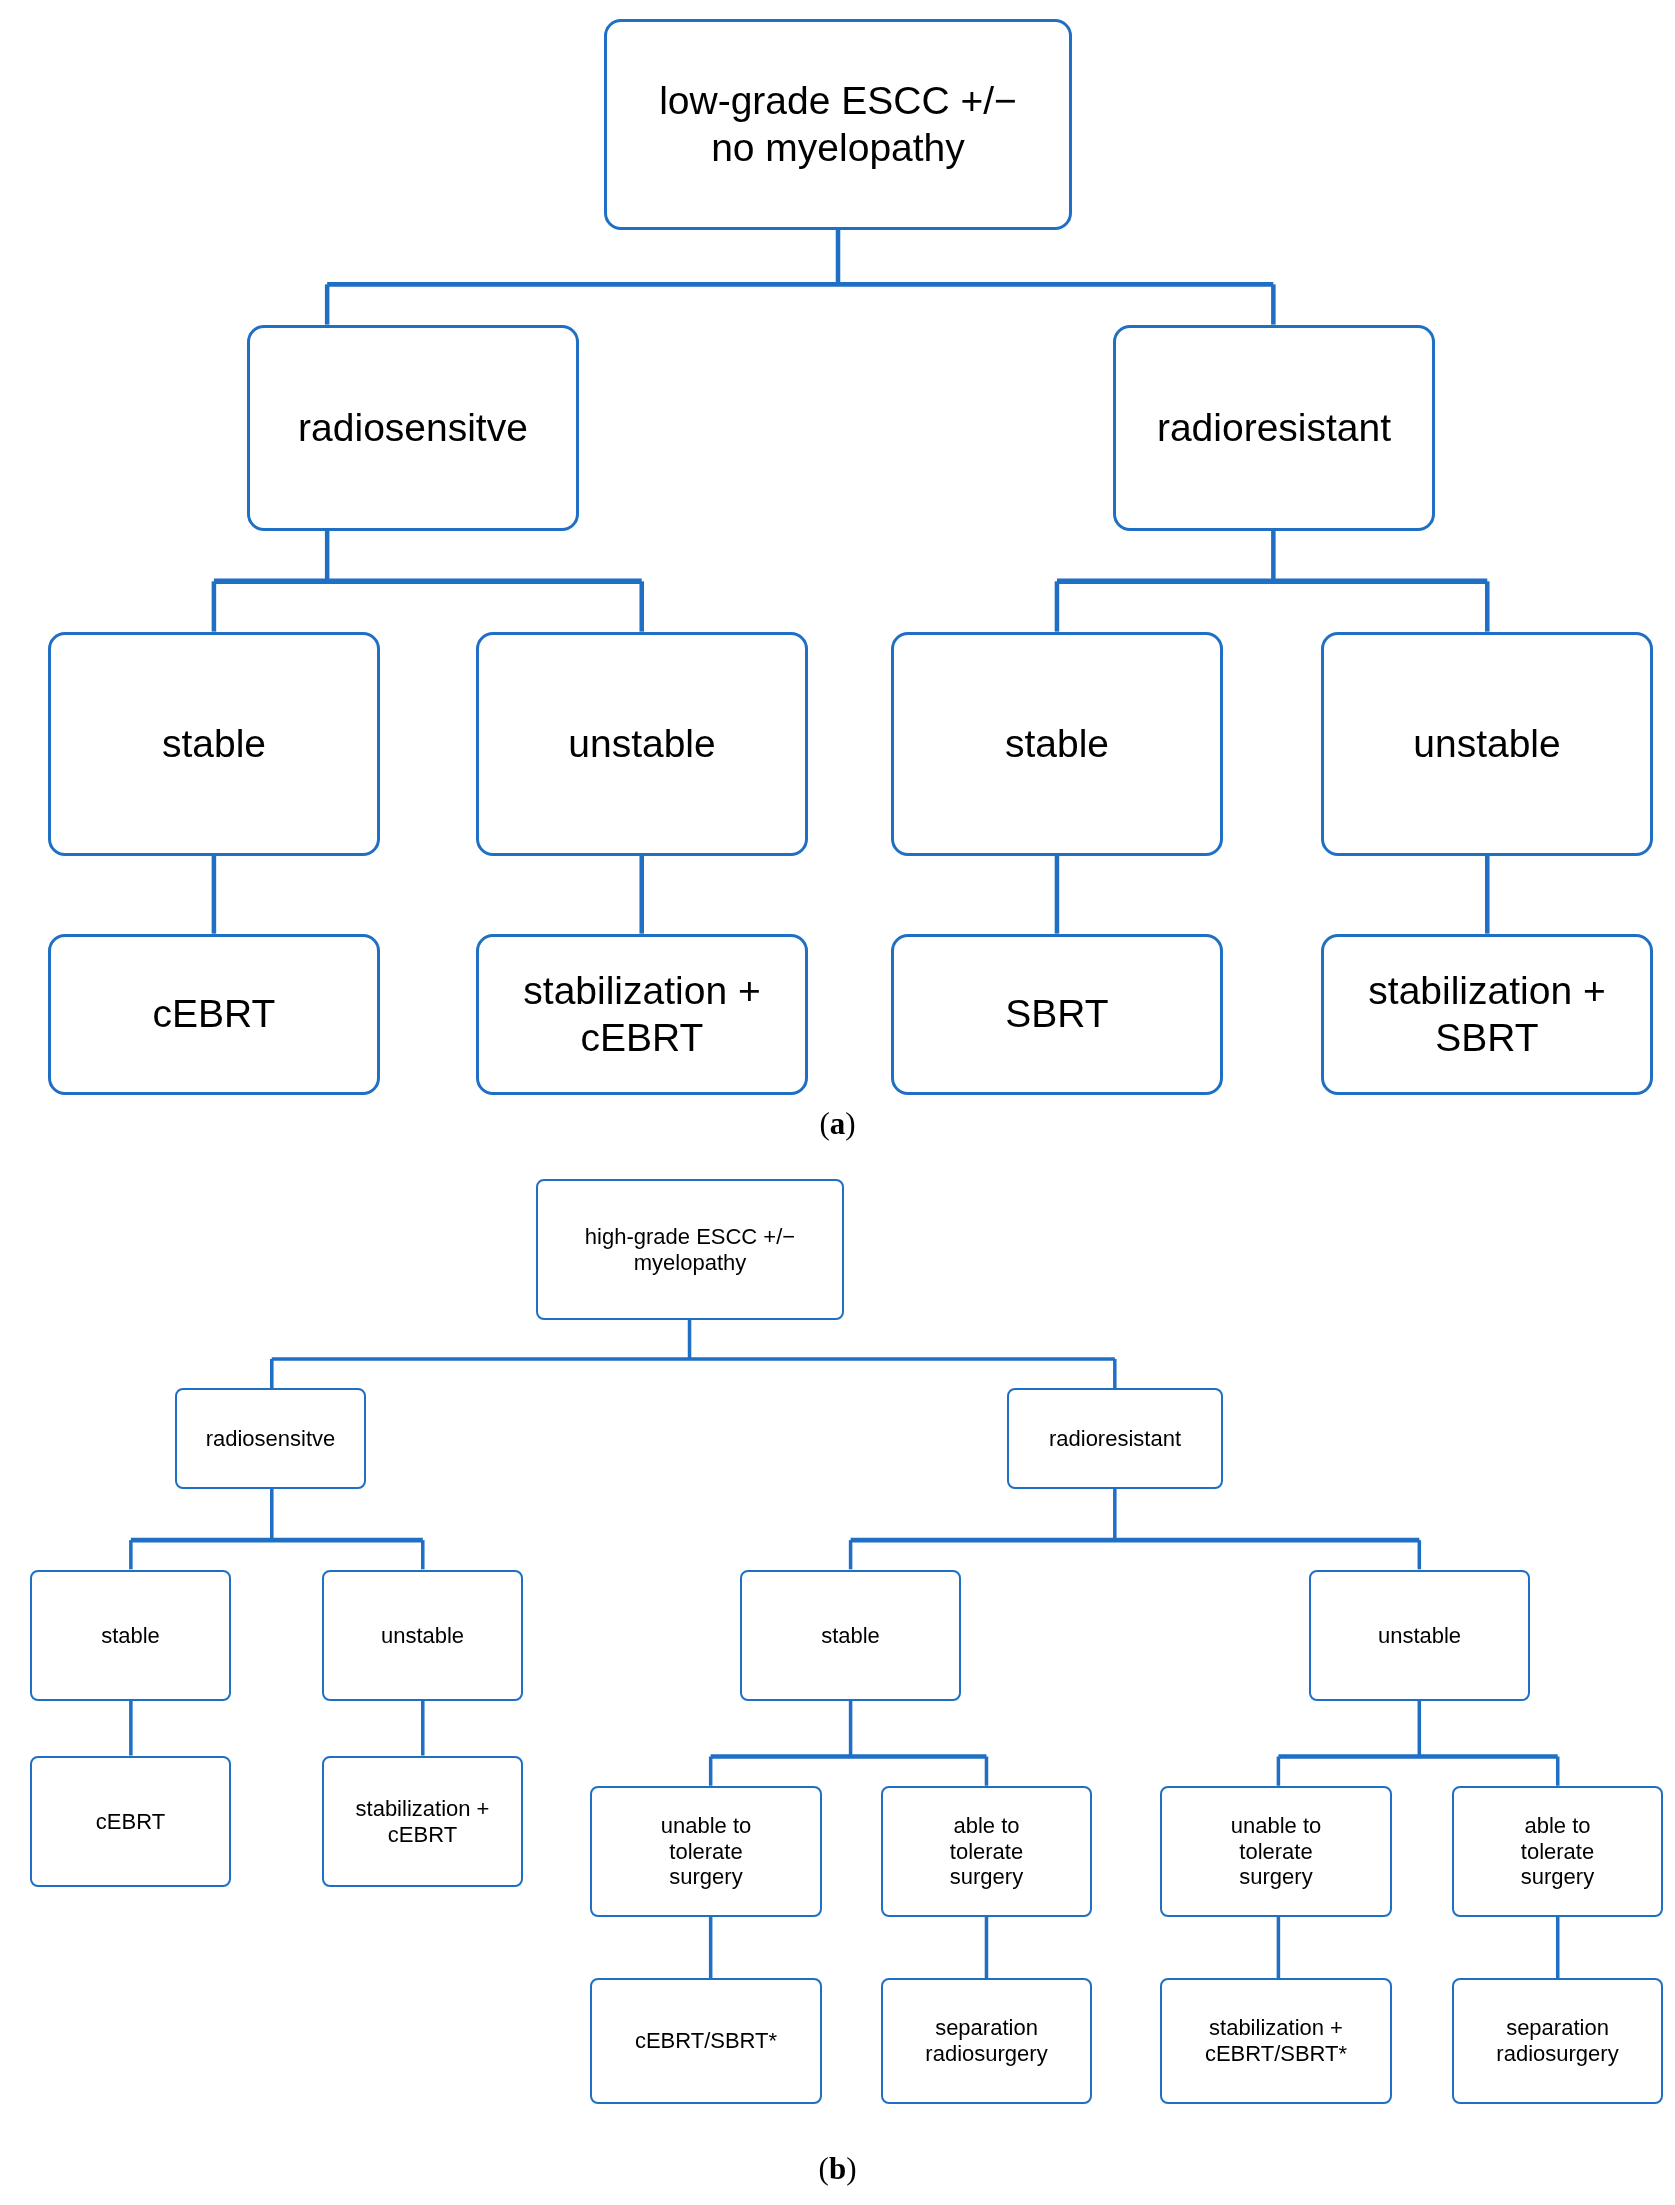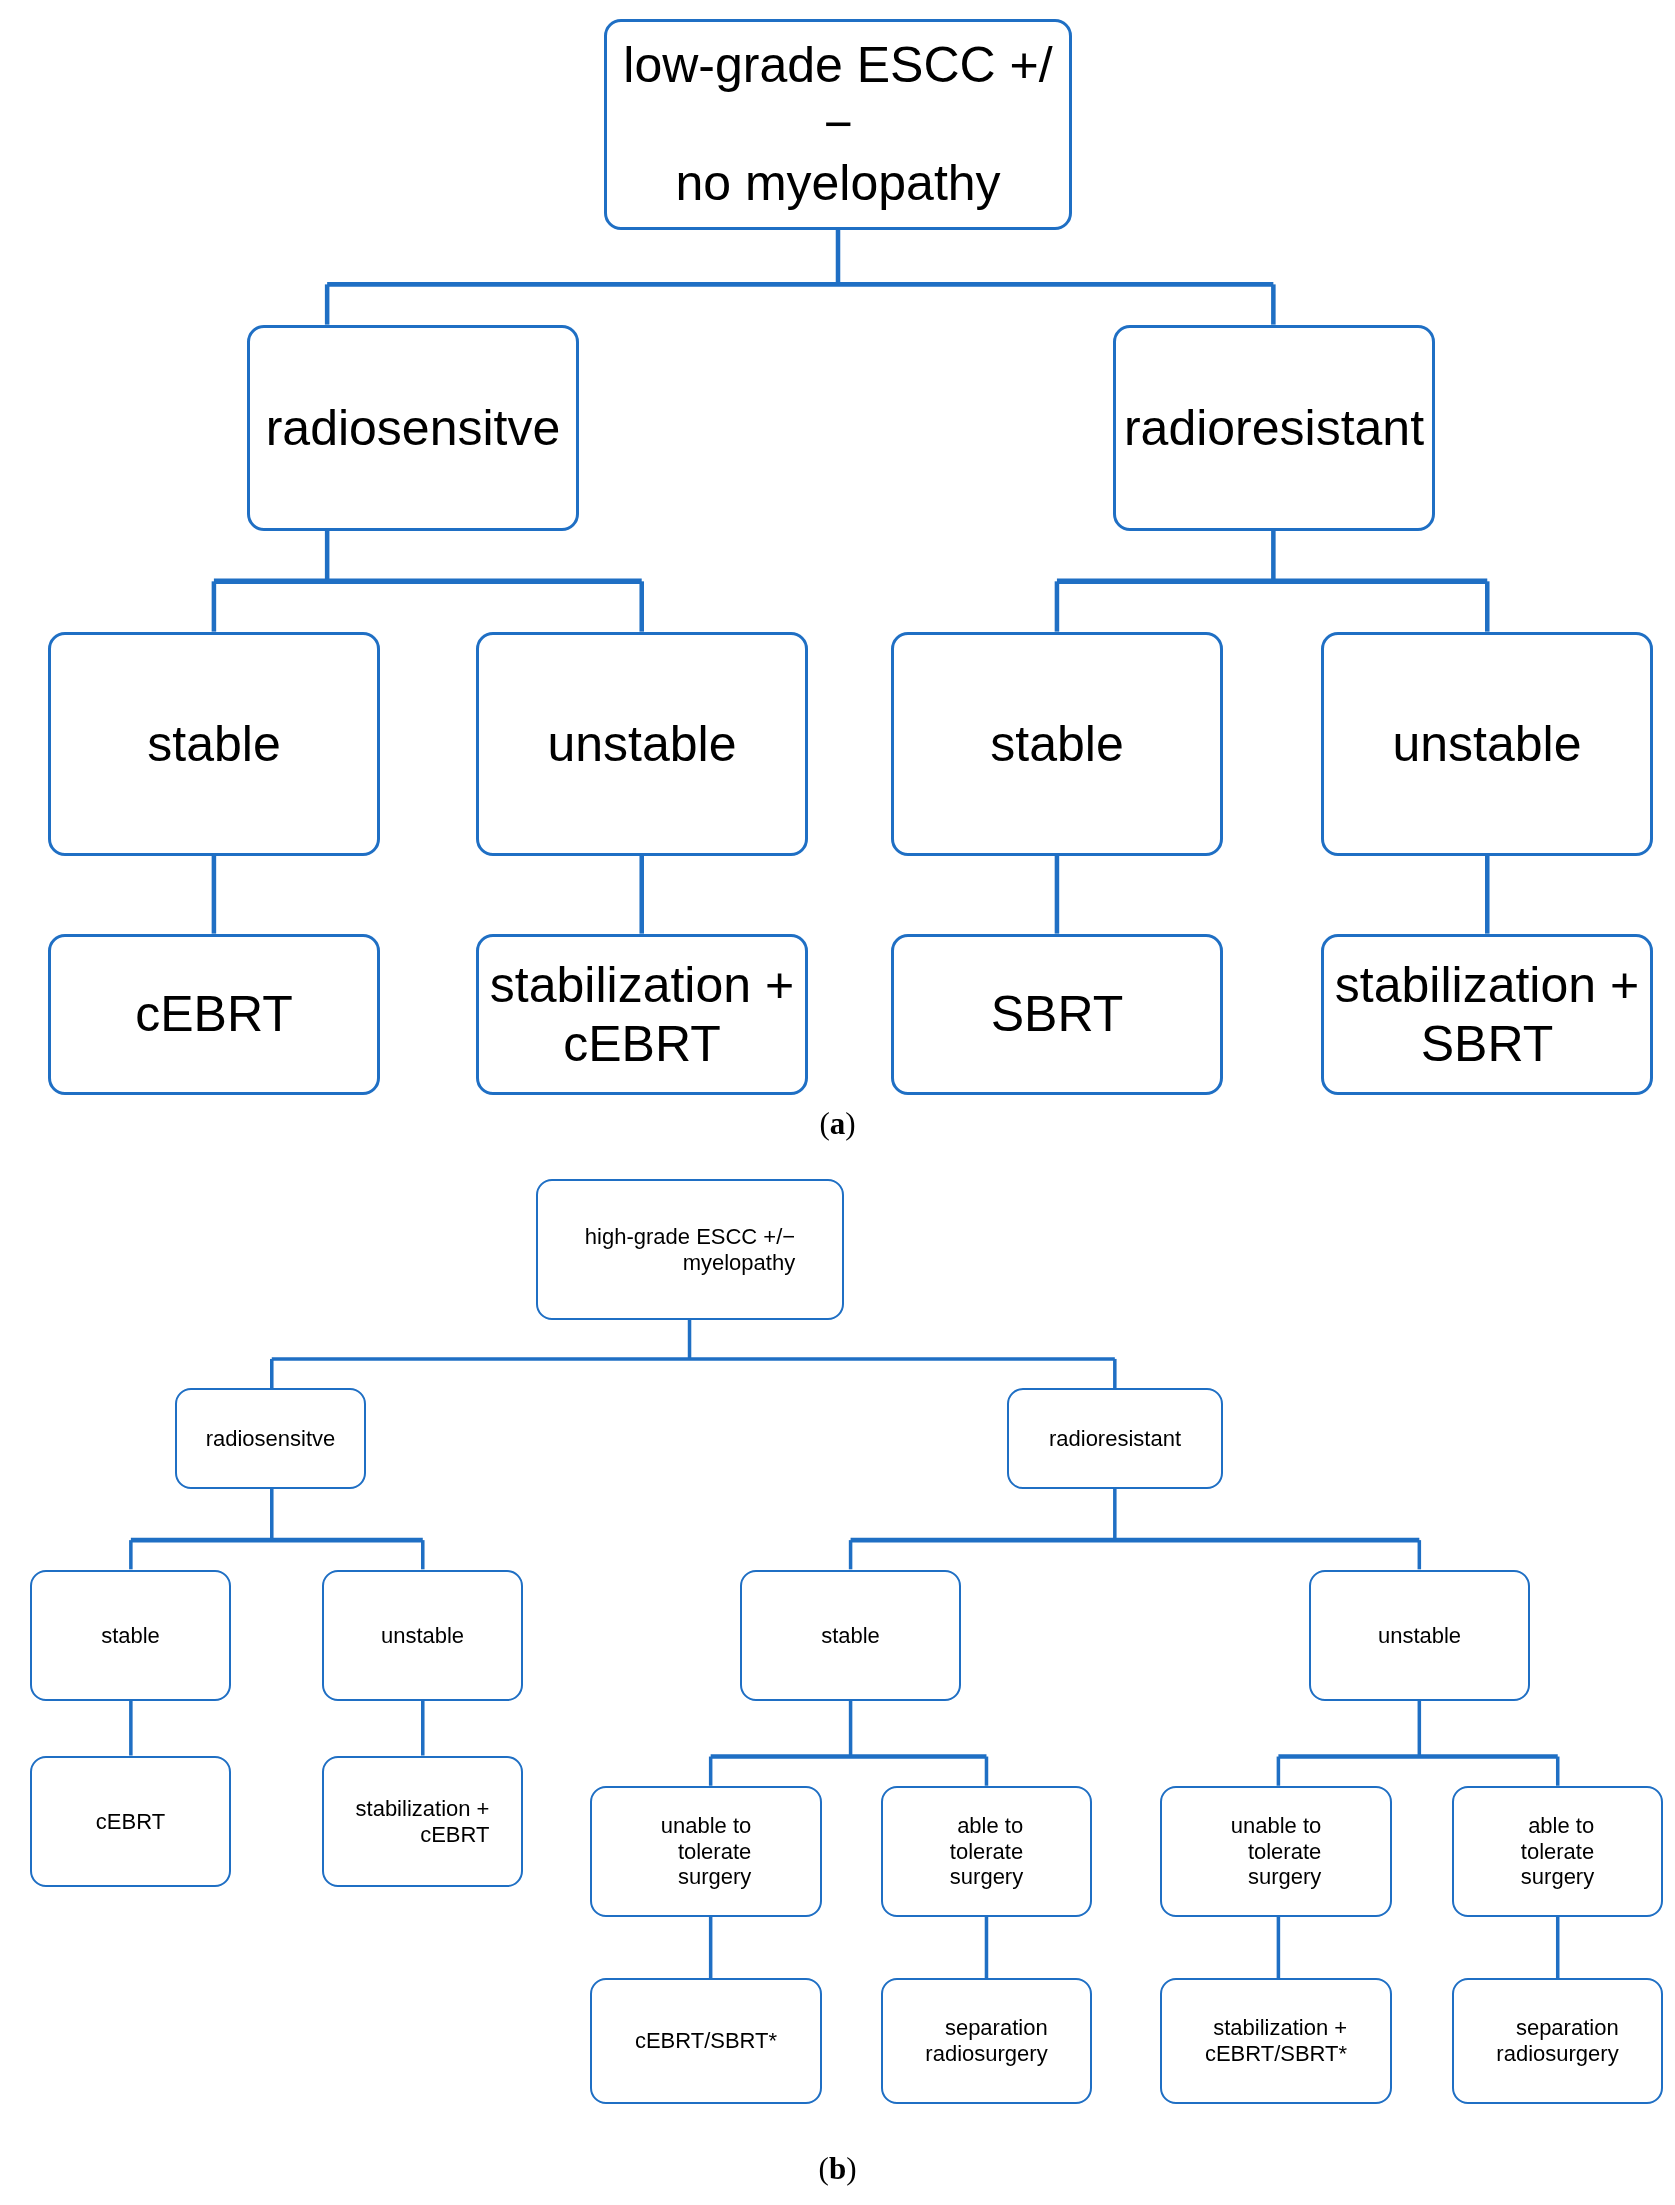"low-grade ESCC +/−" .pa .node { font-size: 50px -> 39px }
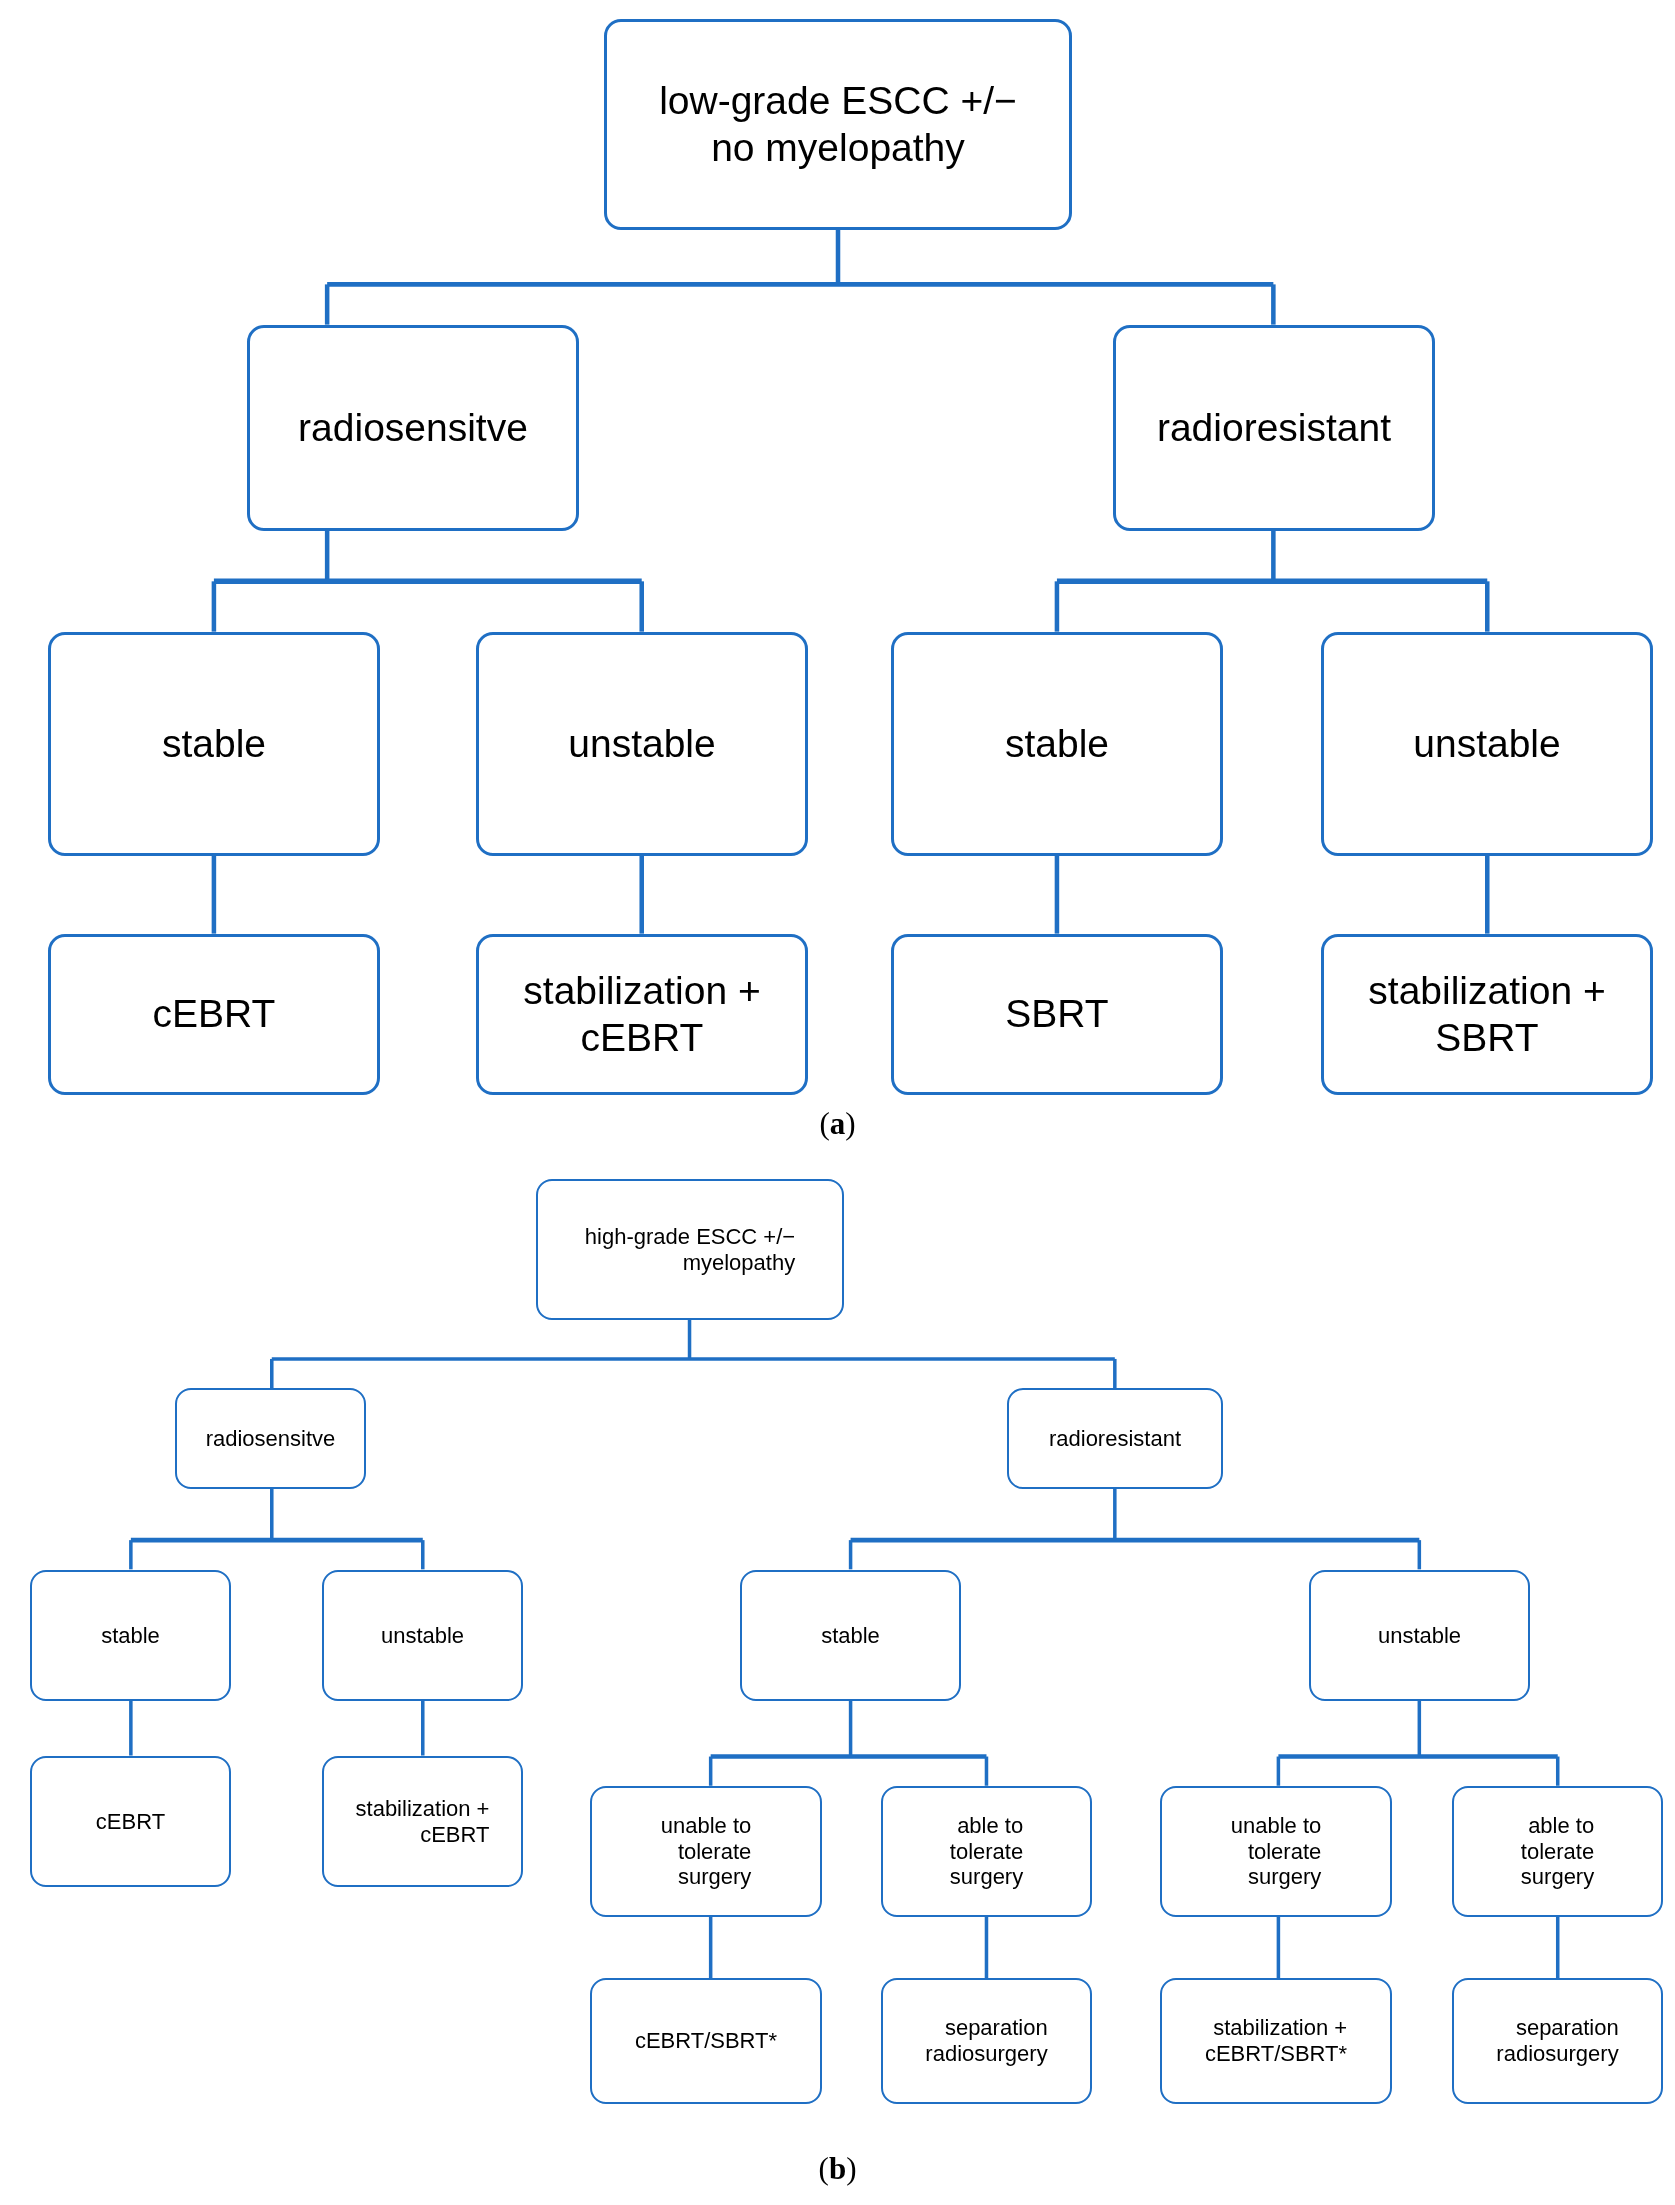"high-grade ESCC +/−" .pb .node { border-radius: 16px -> 8px; text-align: right -> none }
